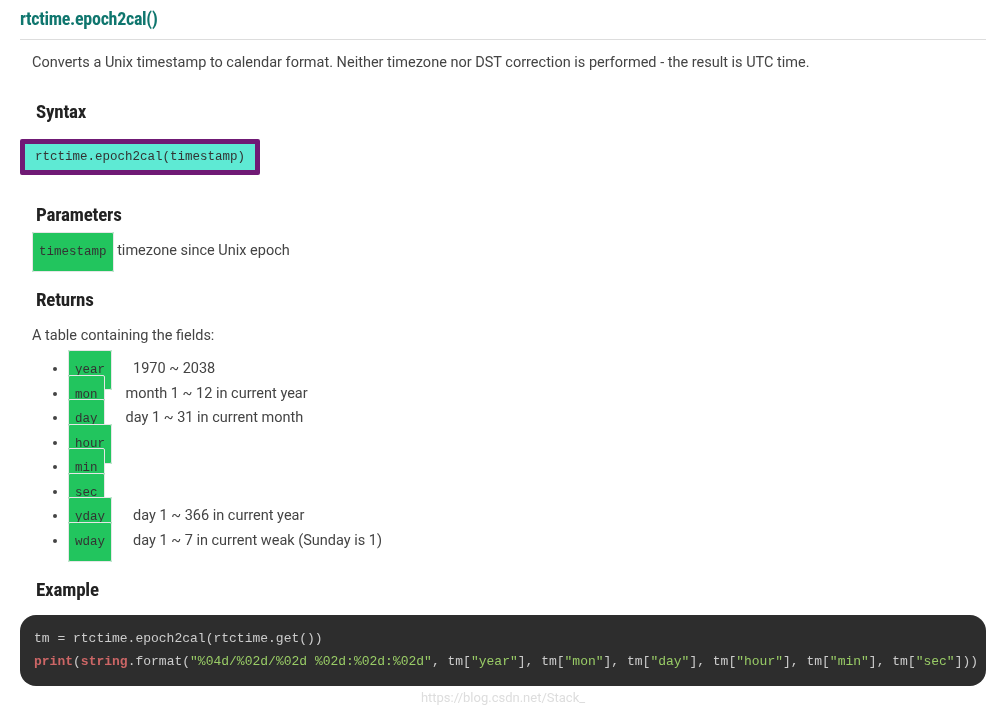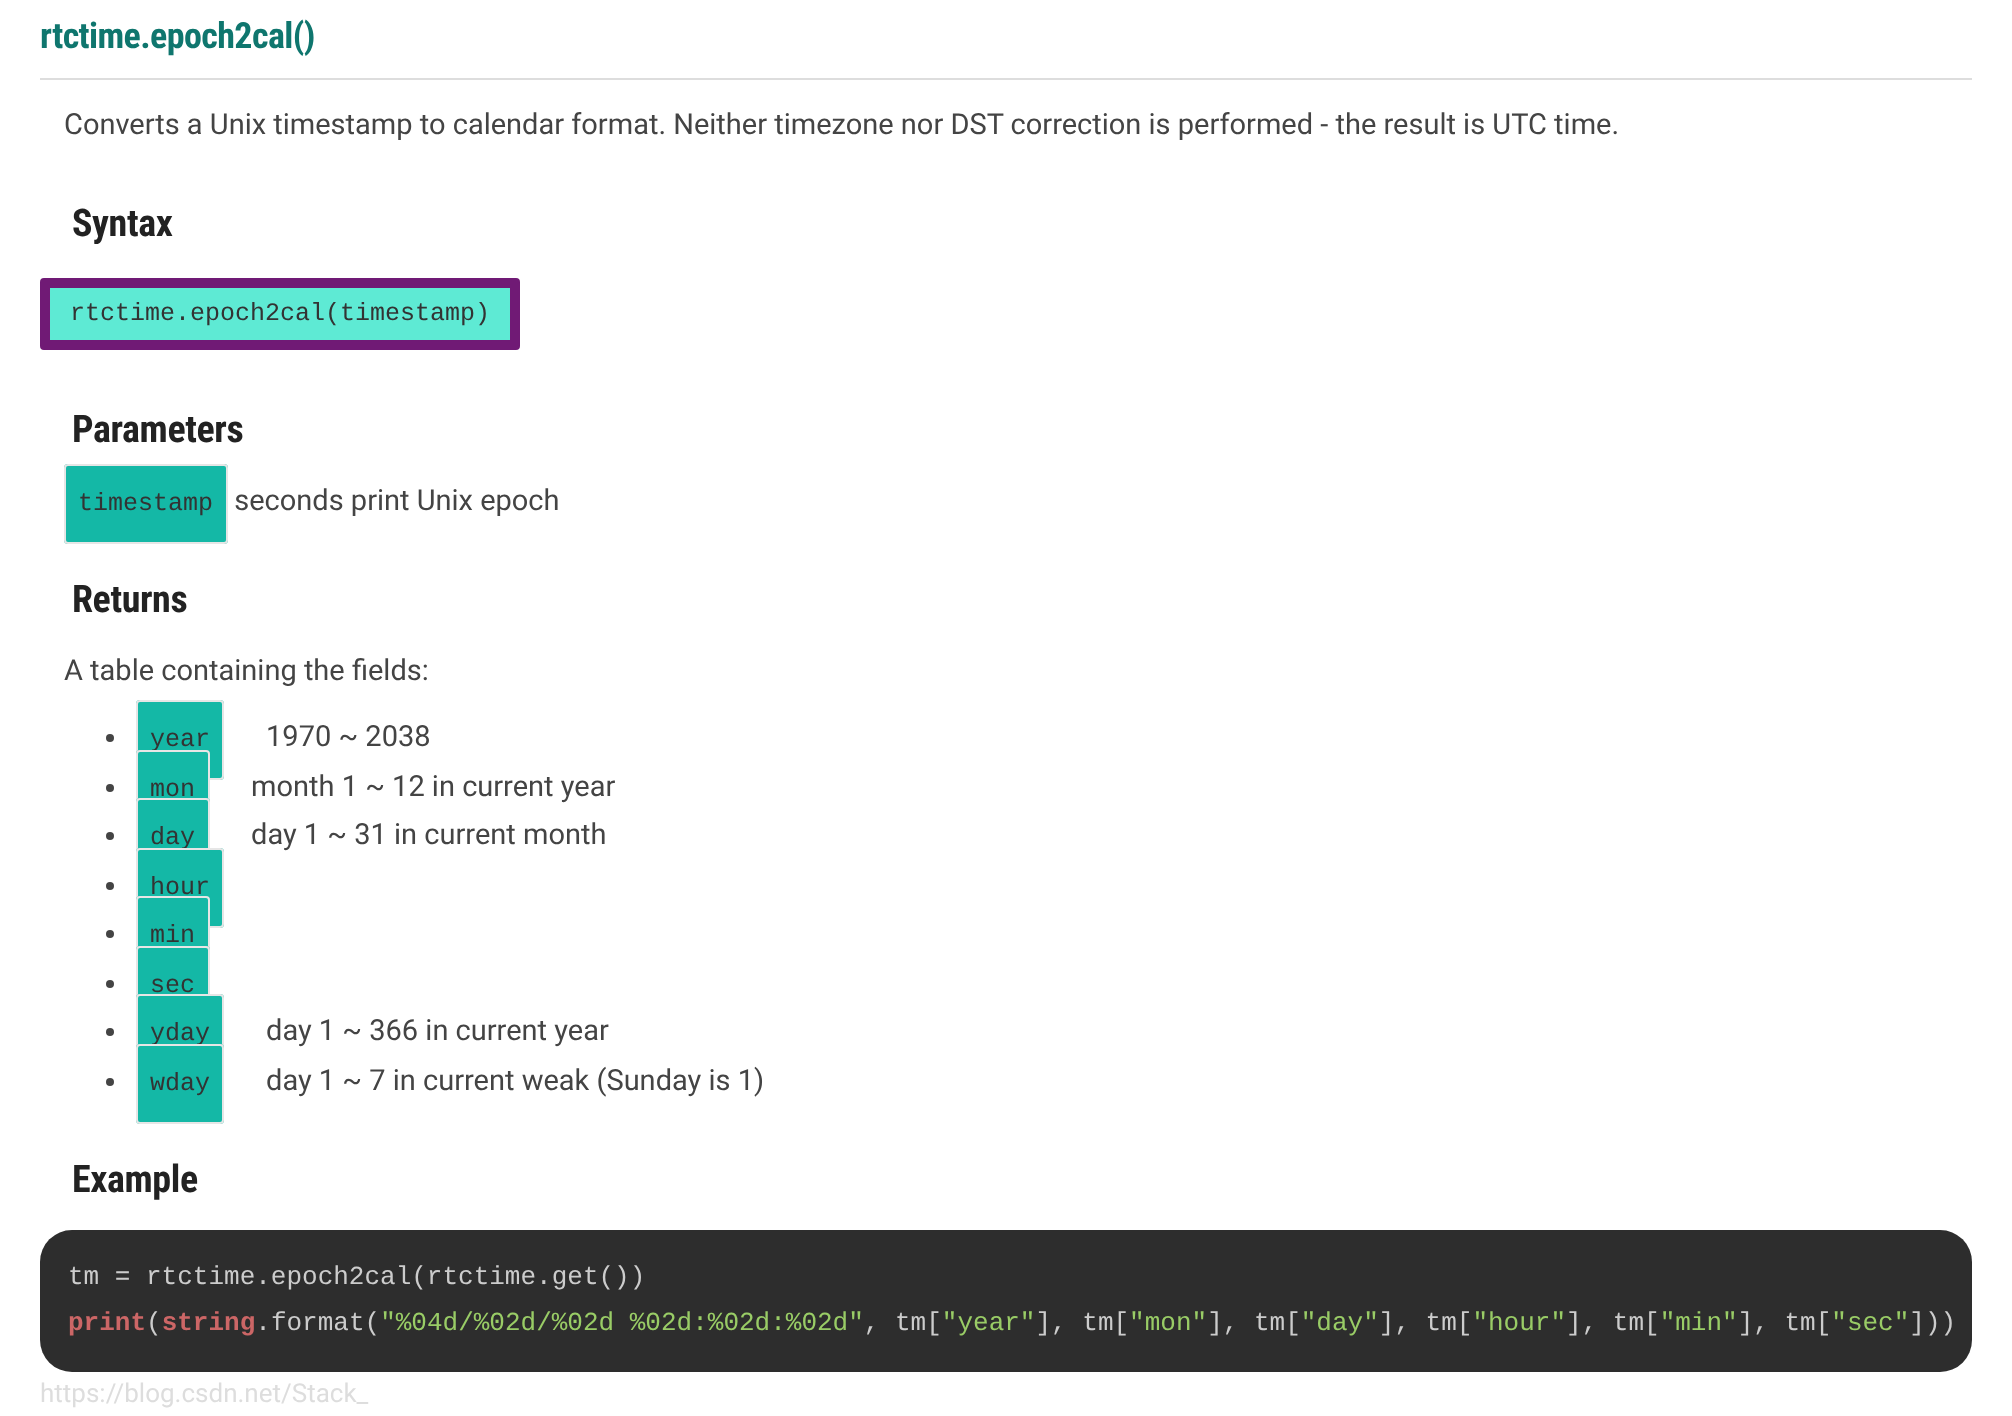"timestamp" code.inline { background: #14b8a6 -> #22c55e }
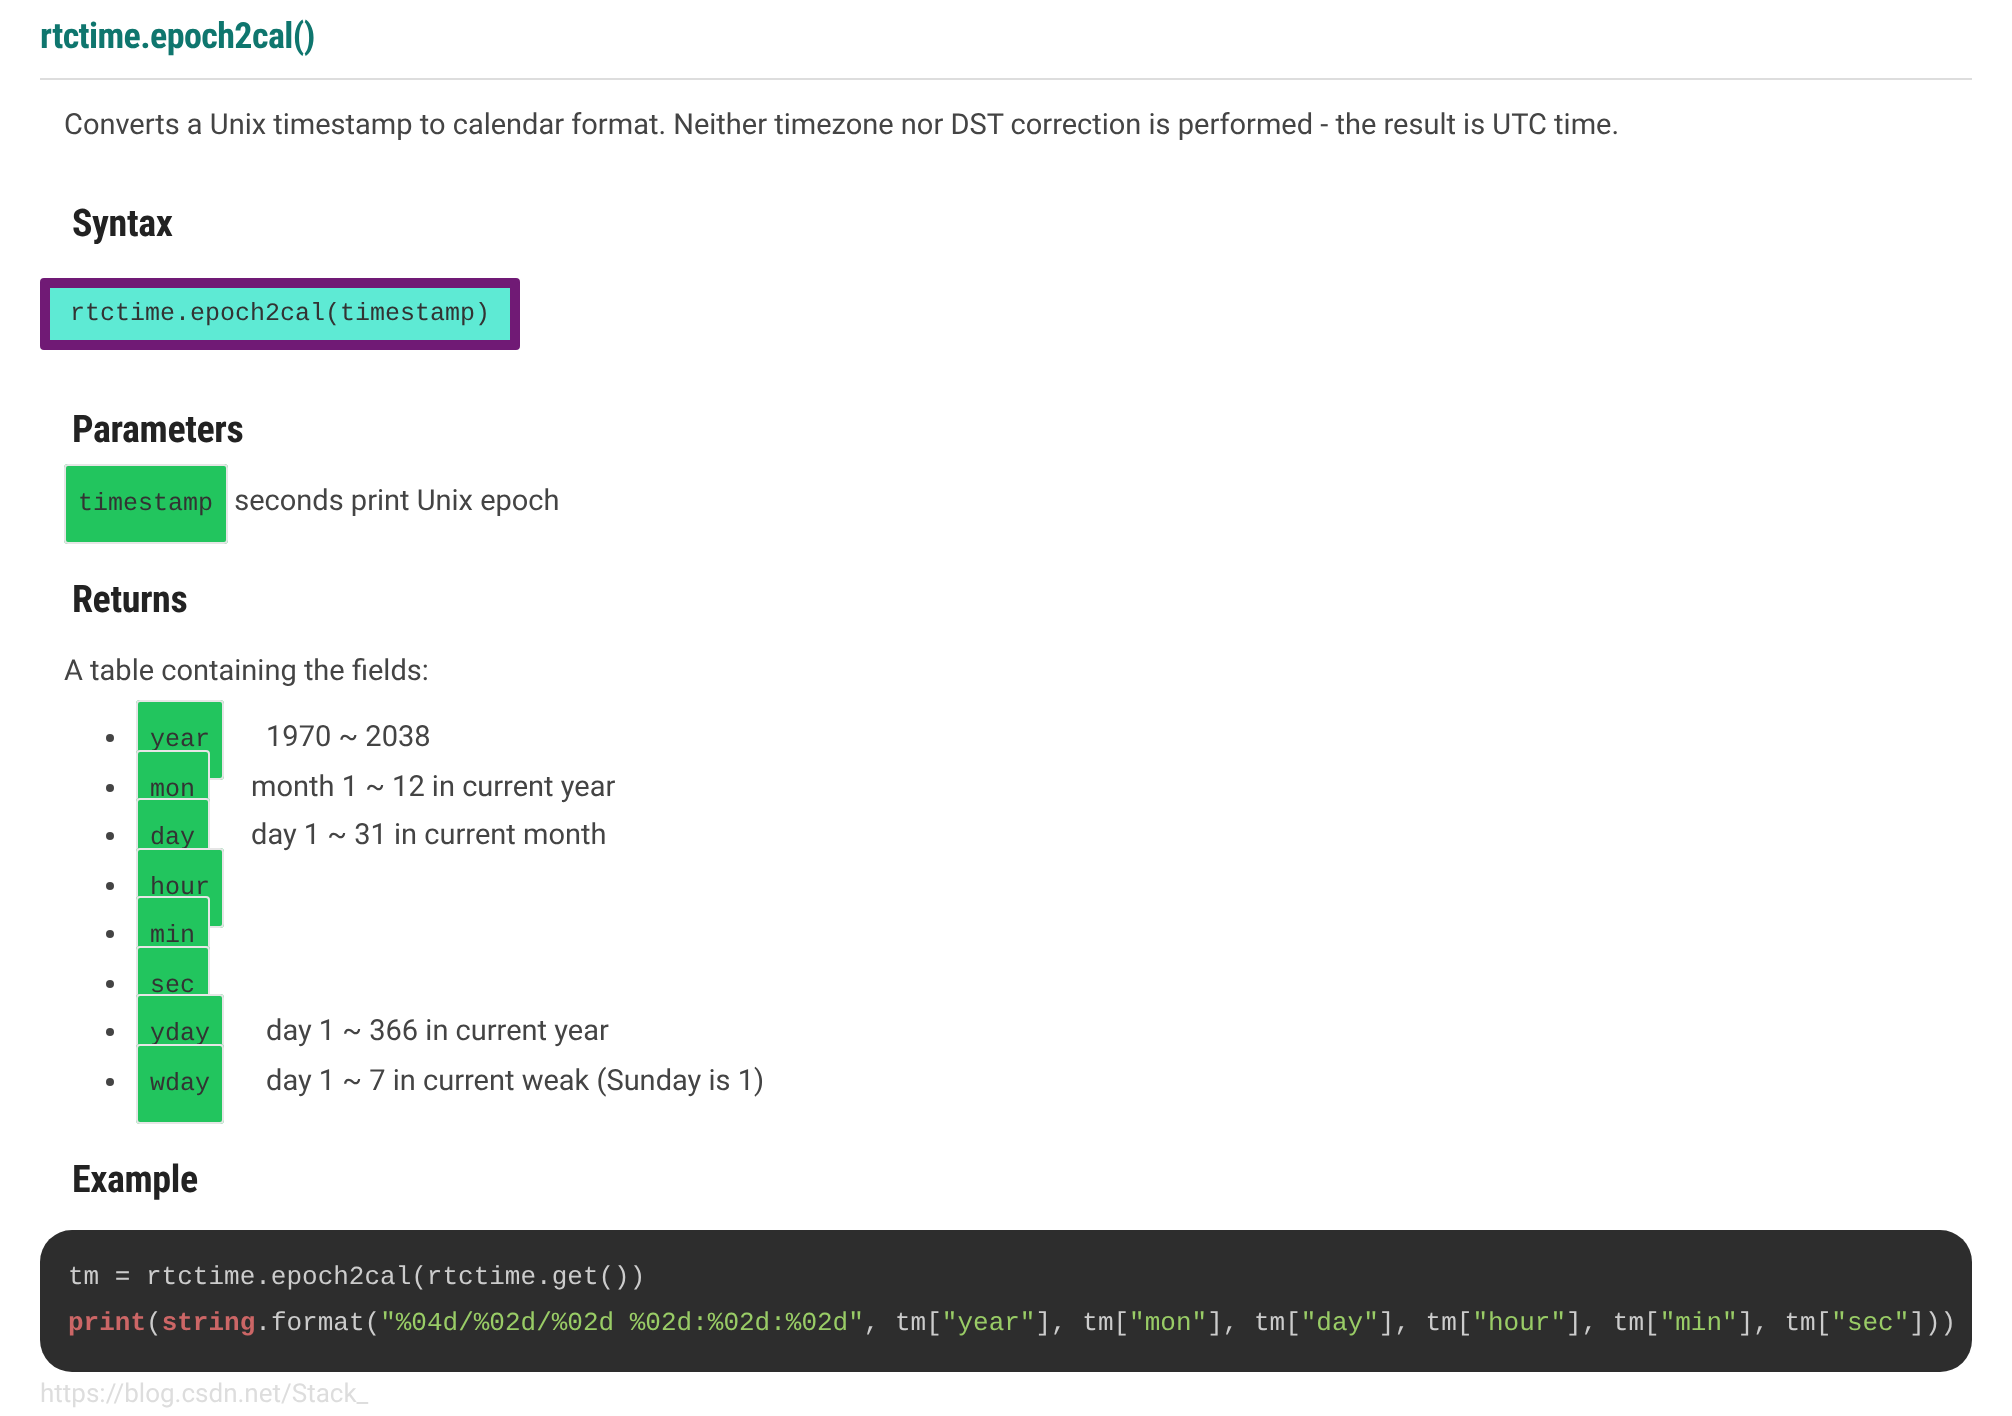"seconds print Unix epoch" span.after { text: seconds print -> timezone since }
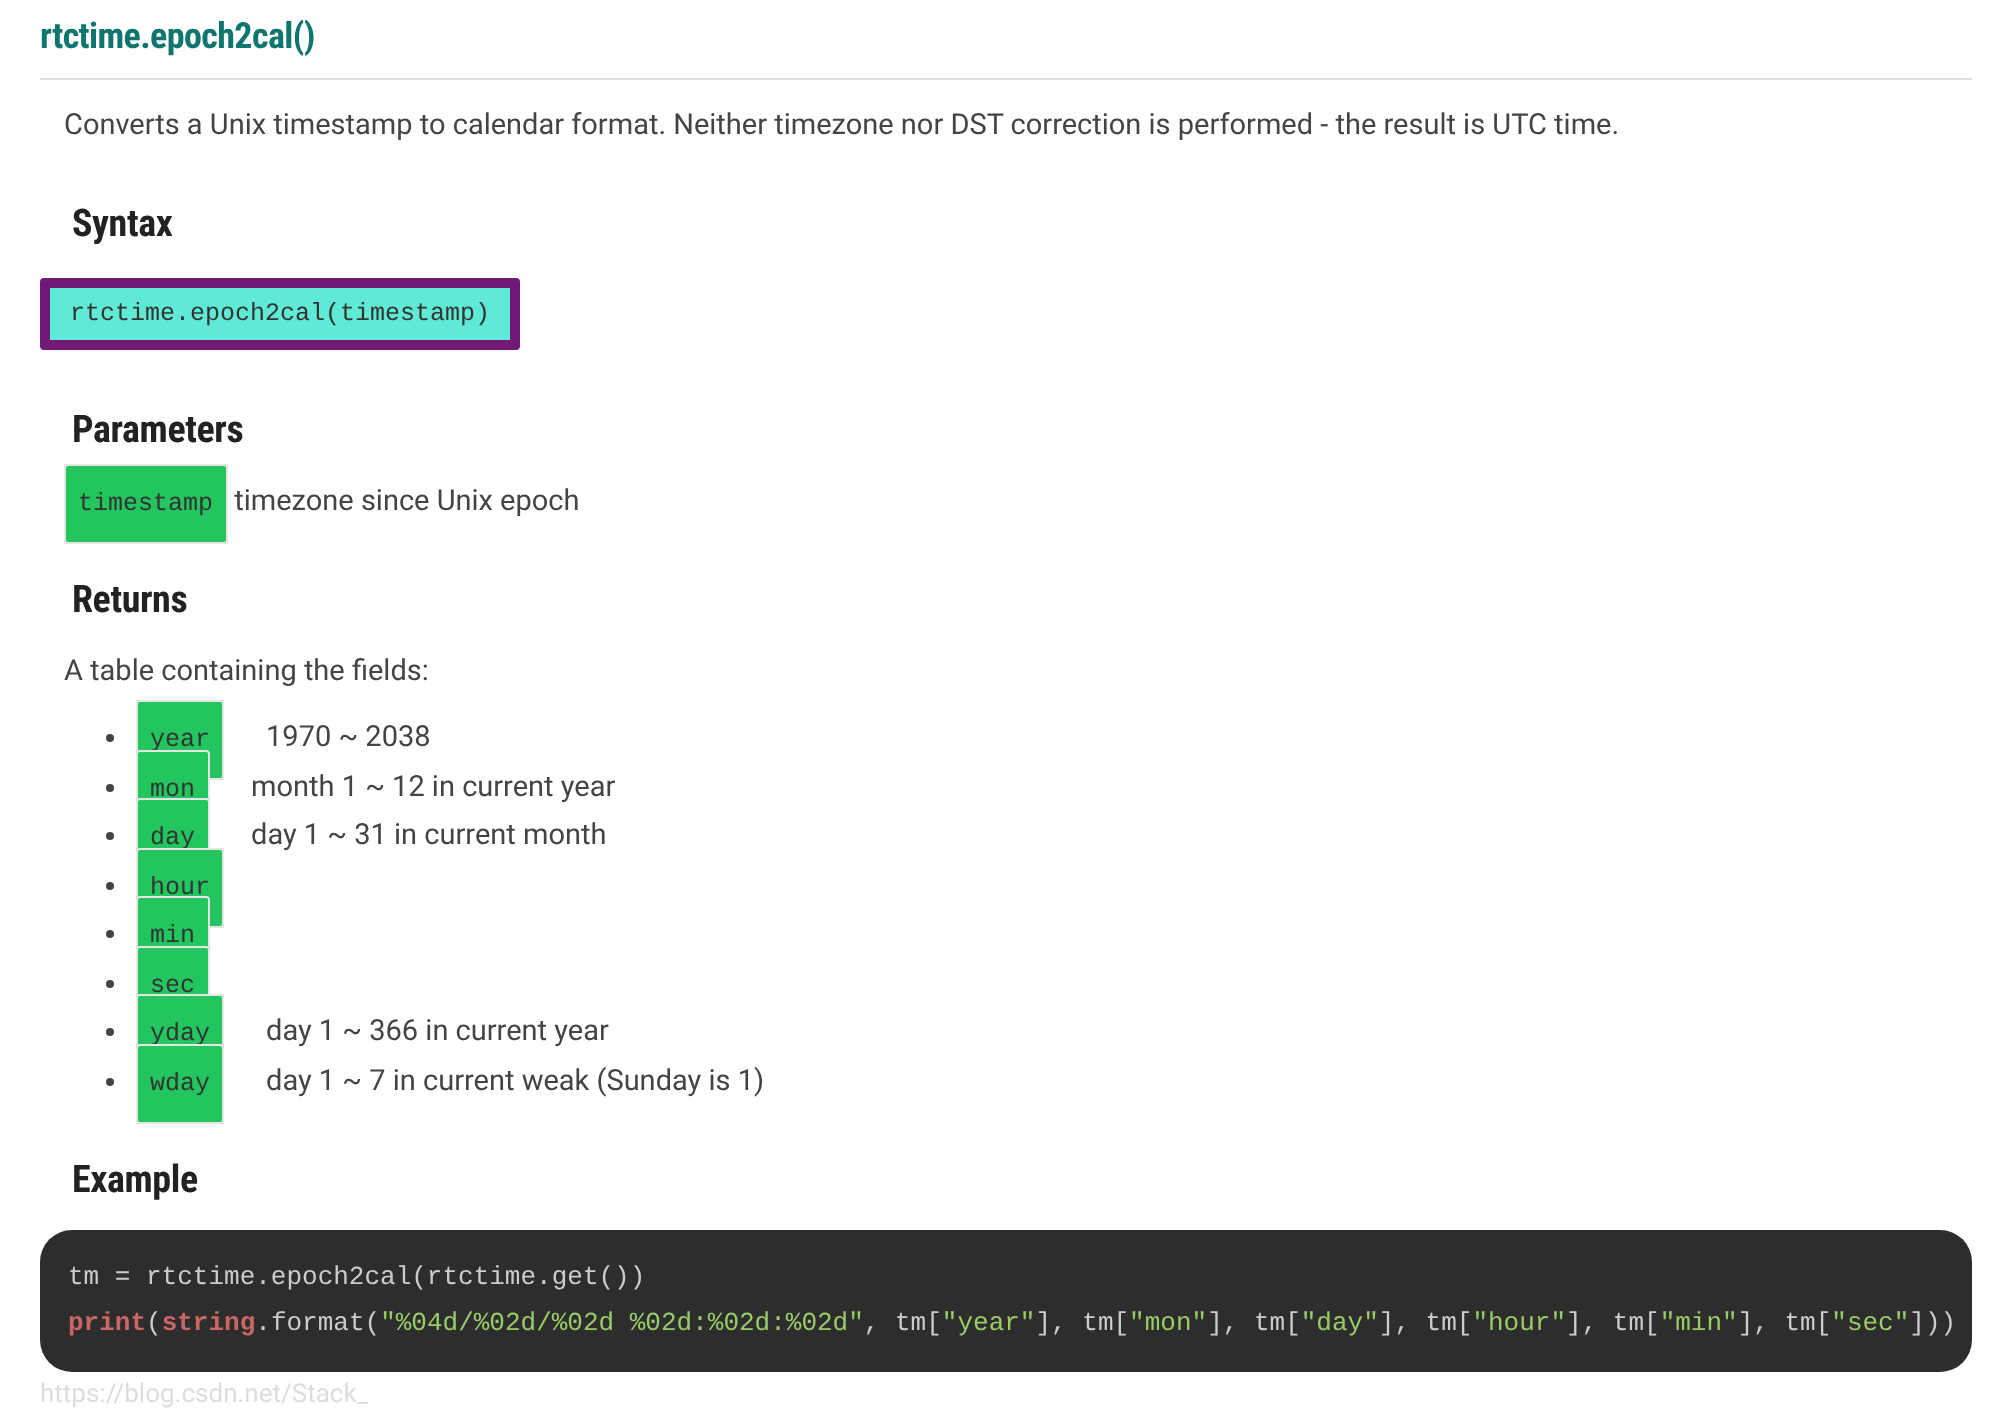"https://blog.csdn.net/Stack_" .watermark { text-align: left -> center }
